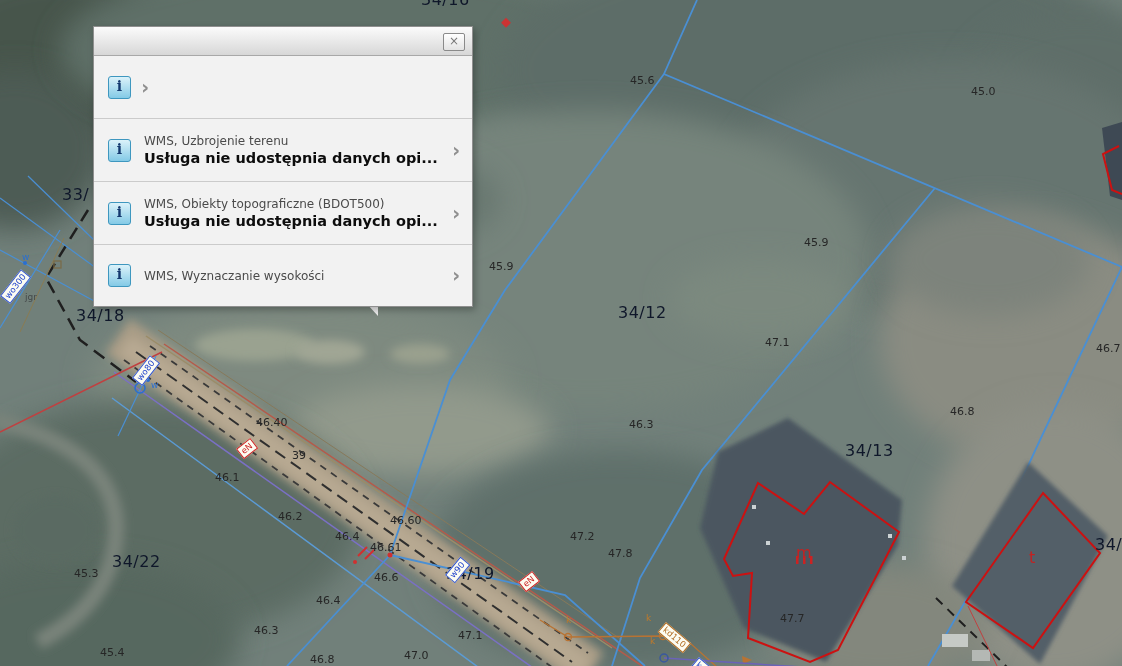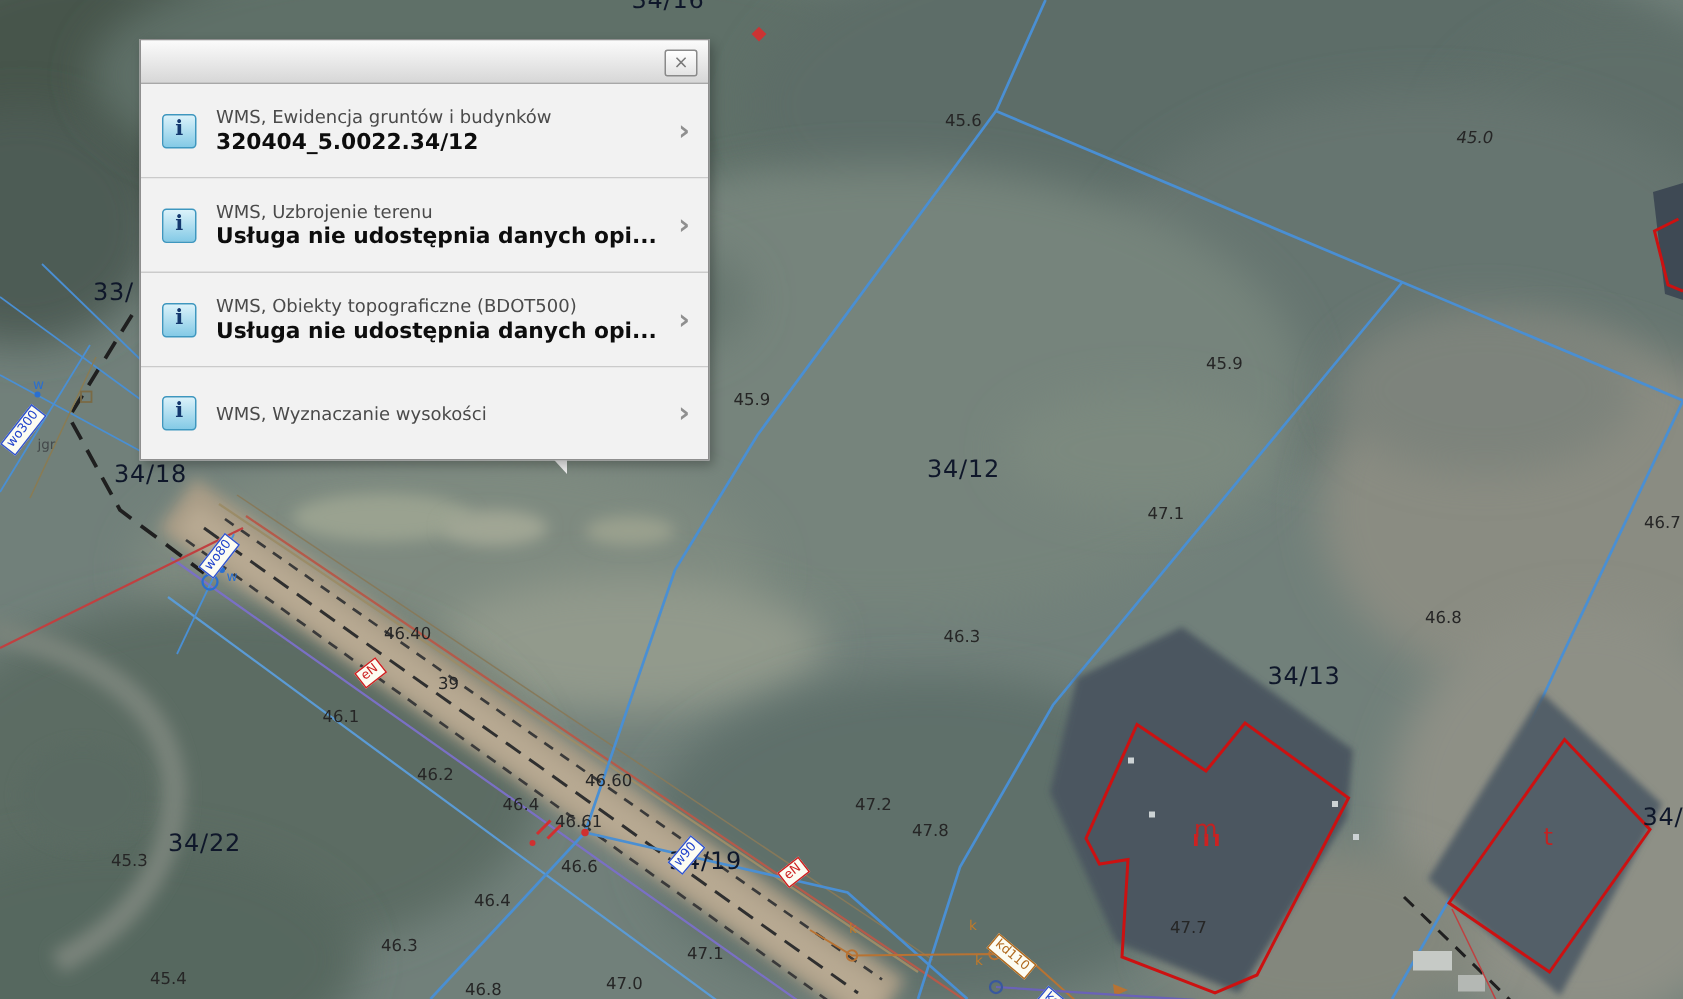"WMS, Ewidencja gruntów i budynków" div.p-text { html: <div> <div>WMS, Ewidencja gruntów i budynków</div> <div>320404_5.0022.34/12</div> </div> -> none }
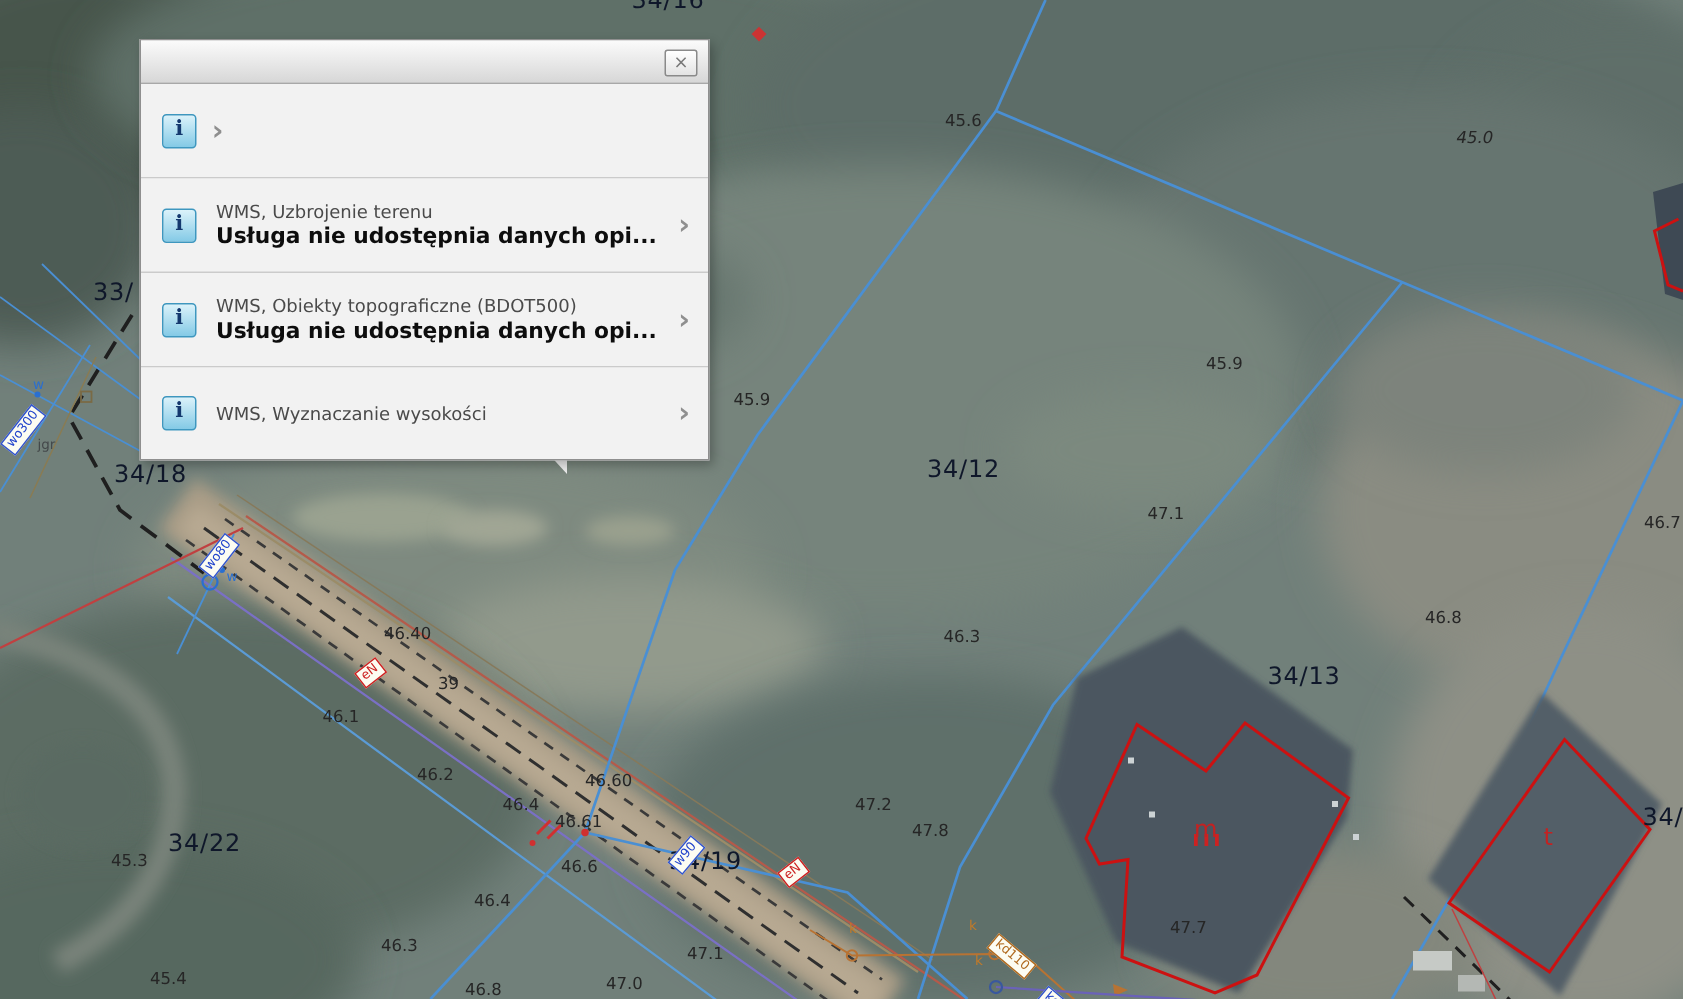"45.0" div.elev { font-style: italic -> none }
